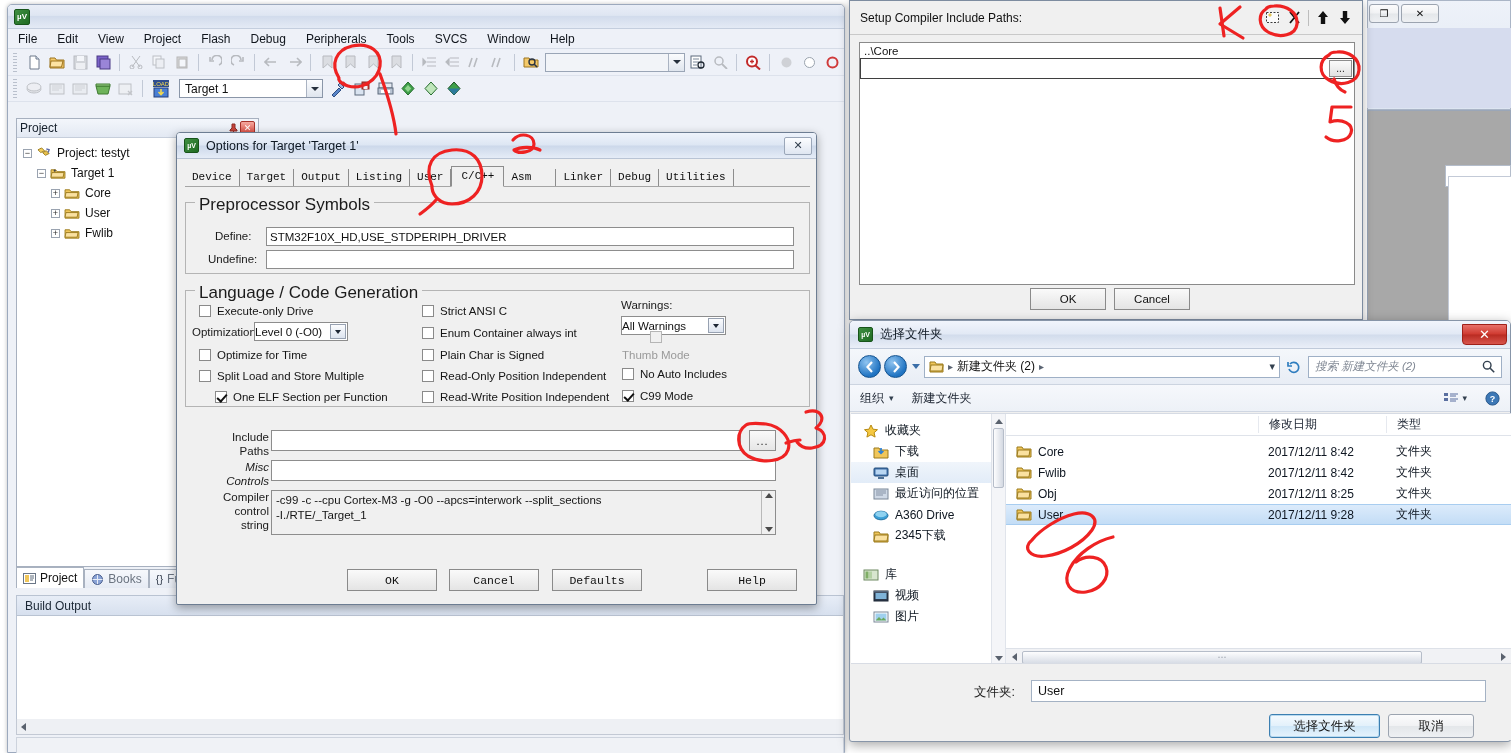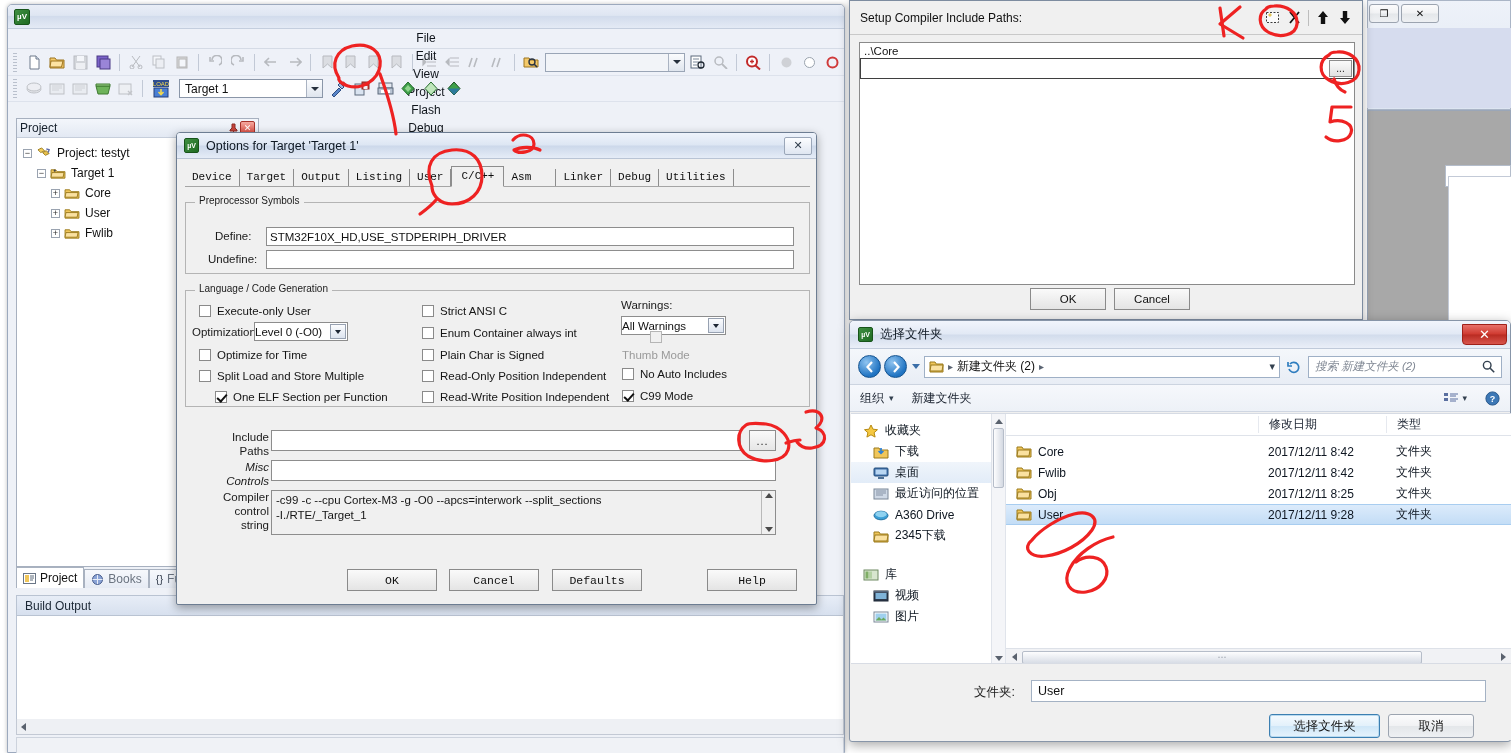"File" #keil-menubar { flex-direction: column -> none }
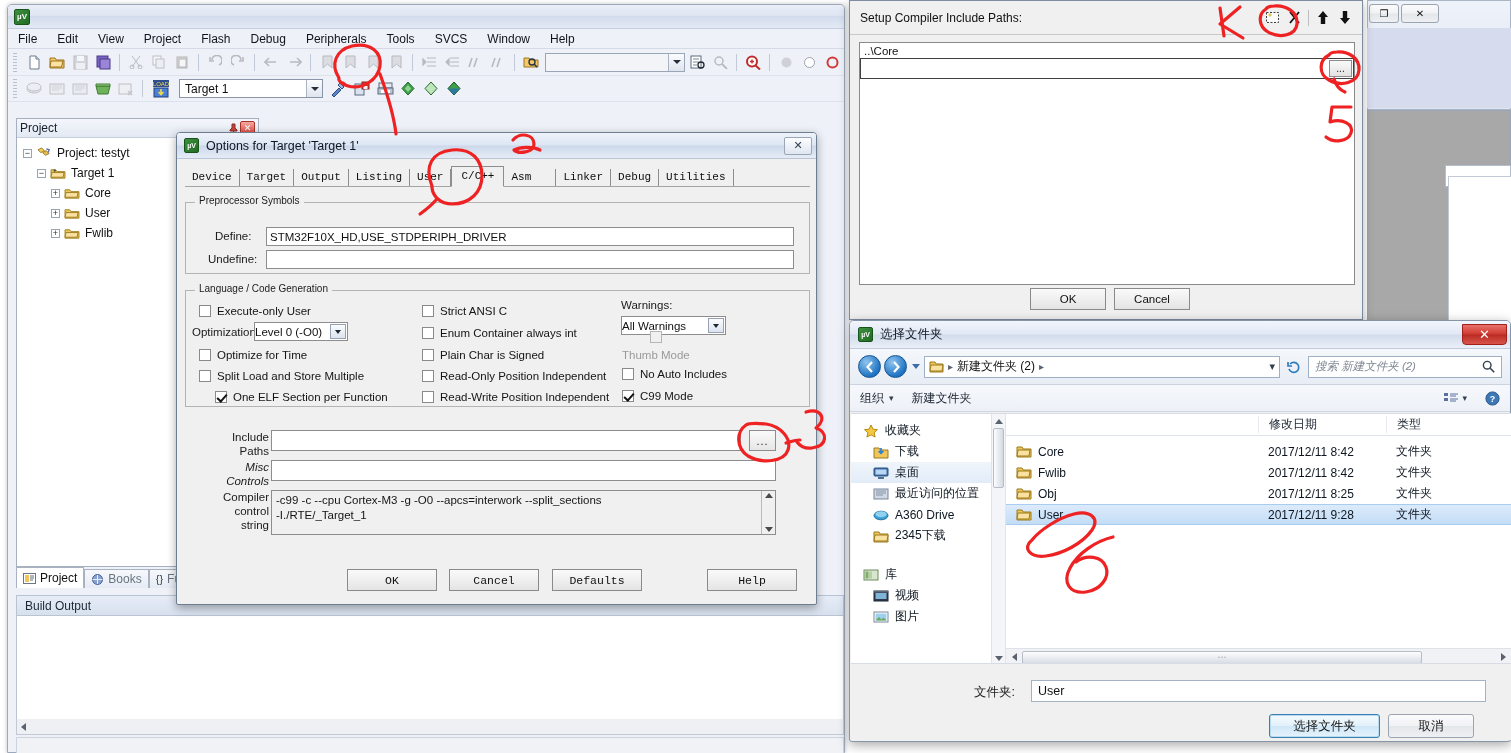"Preprocessor Symbols" .group-label { font-size: 10px -> 17px }
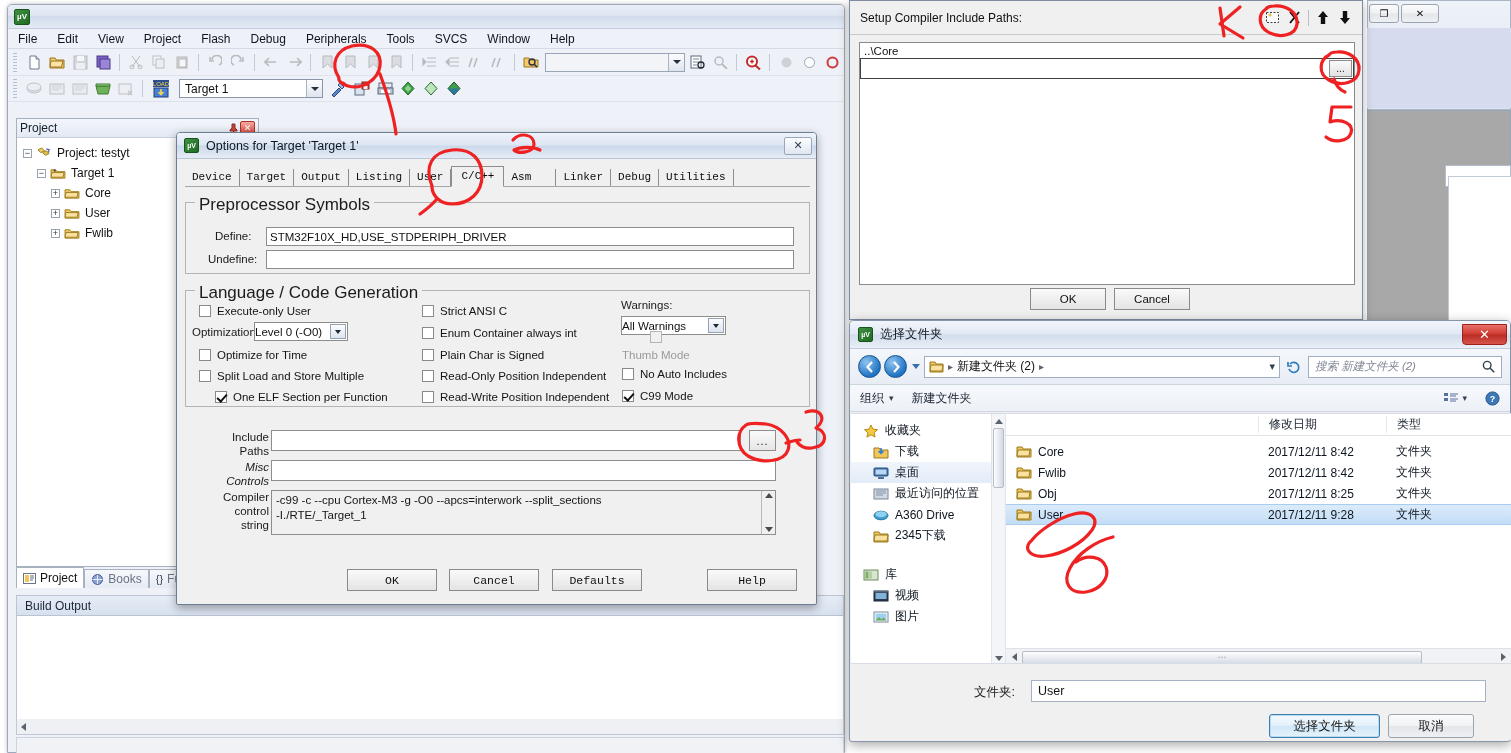"Execute-only User" span { text: User -> Drive }
